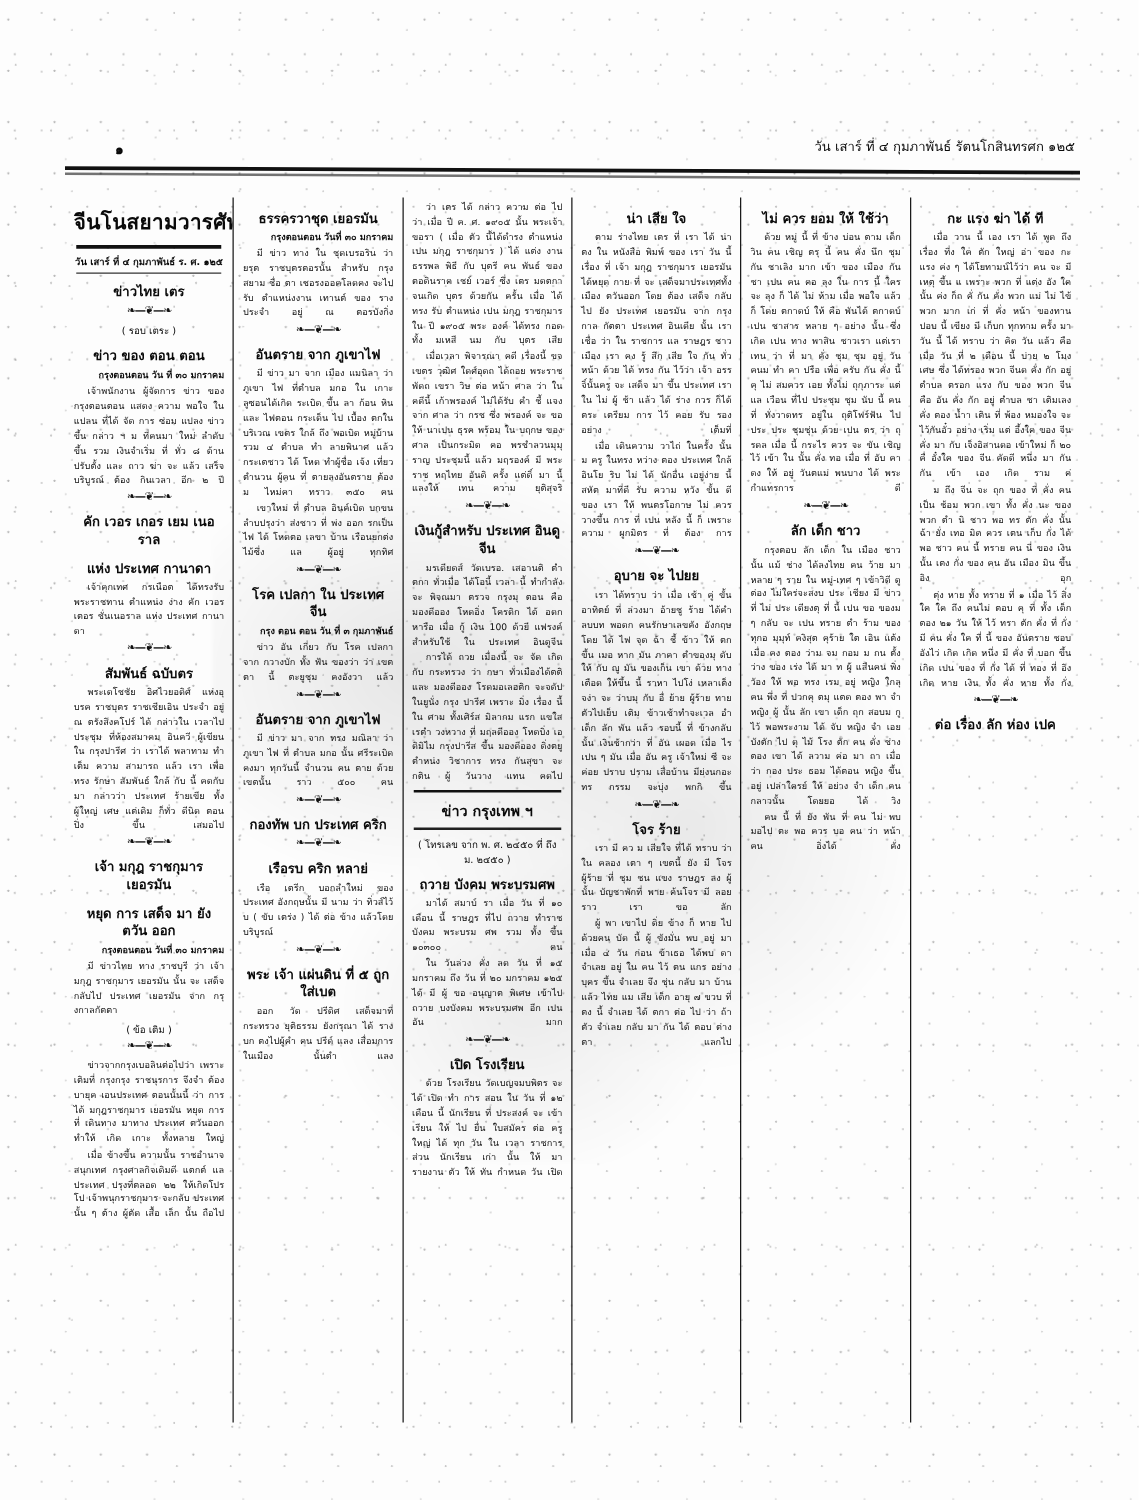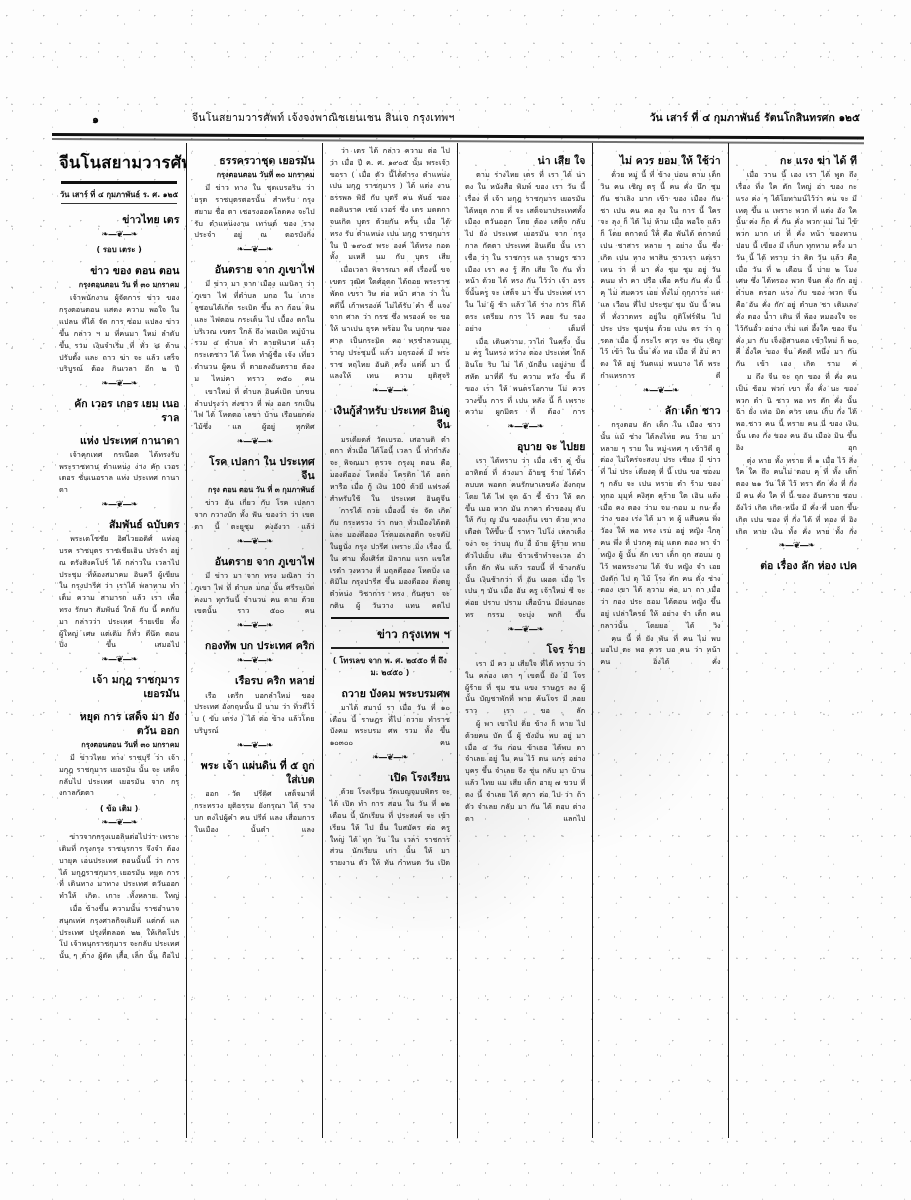"จีนโนสยามวารศัพท์ เจ้งจงพาณิชเยนเชน" div.rh-center { html: <div>จีนโนสยามวารศัพท์ เจ้งจงพาณิชเยนเชน สินเจ กรุงเทพฯ</div> -> none }
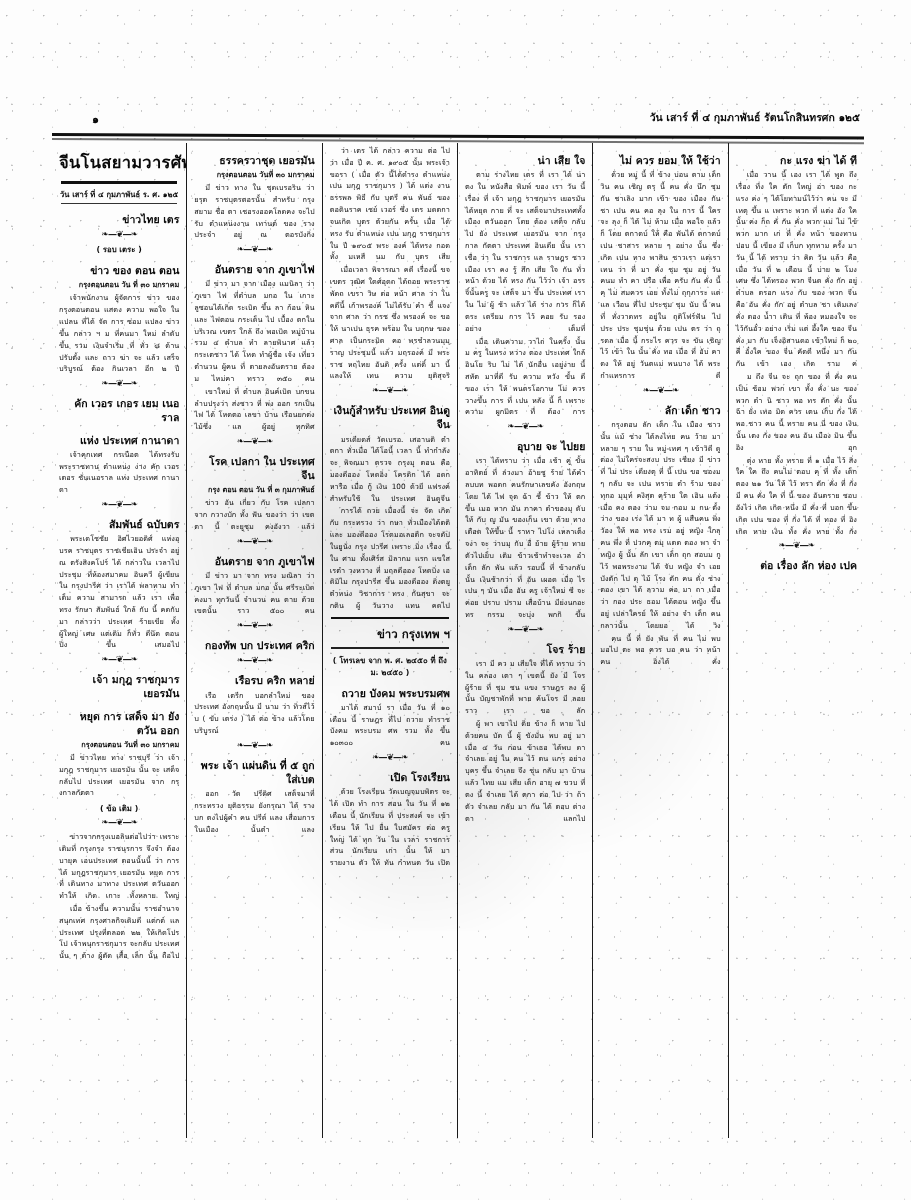"วัน เสาร์ ที่ ๔ กุมภาพันธ์ รัตนโกสินทรศก" .rh-right { font-weight: 700 -> 400 }
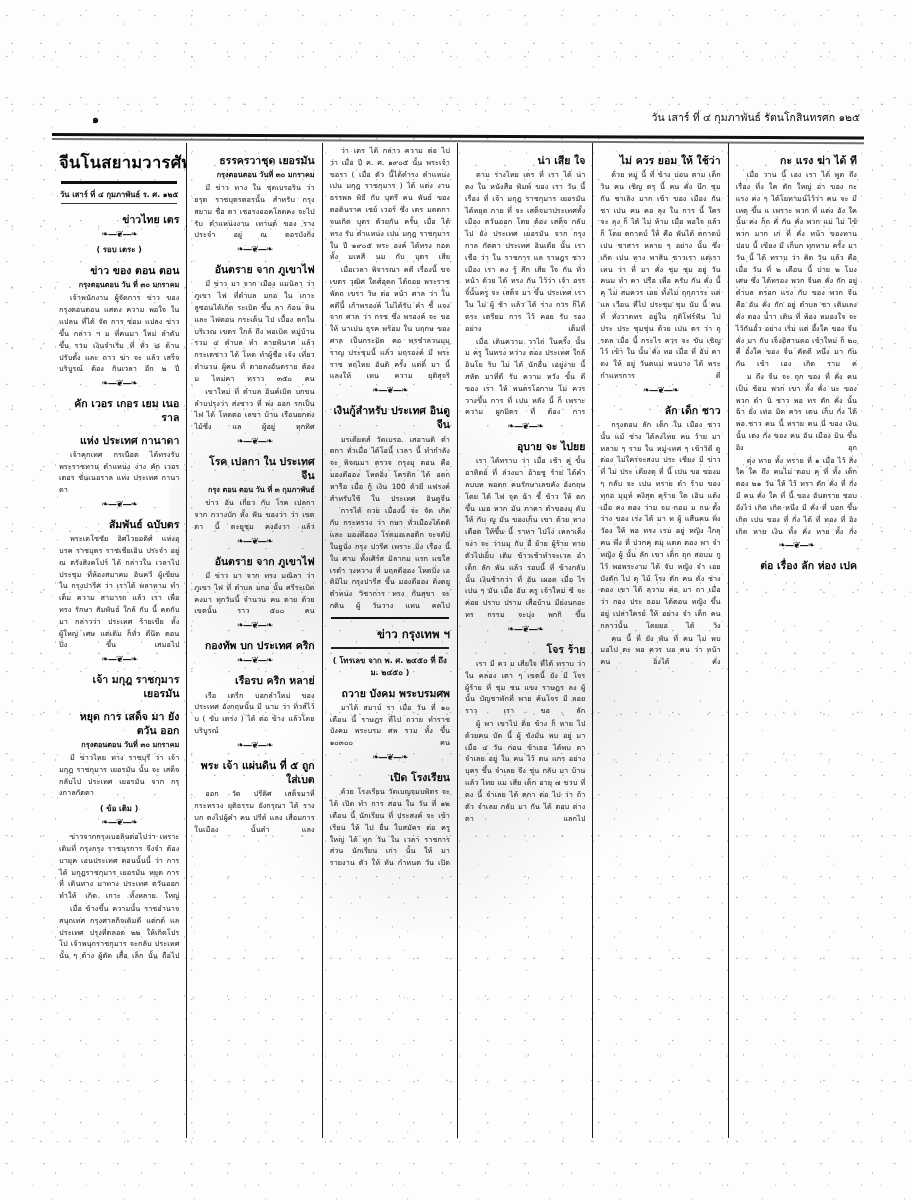"ว่า เตร ได้ กล่าว ความ" .col { margin-top: none -> 15px }
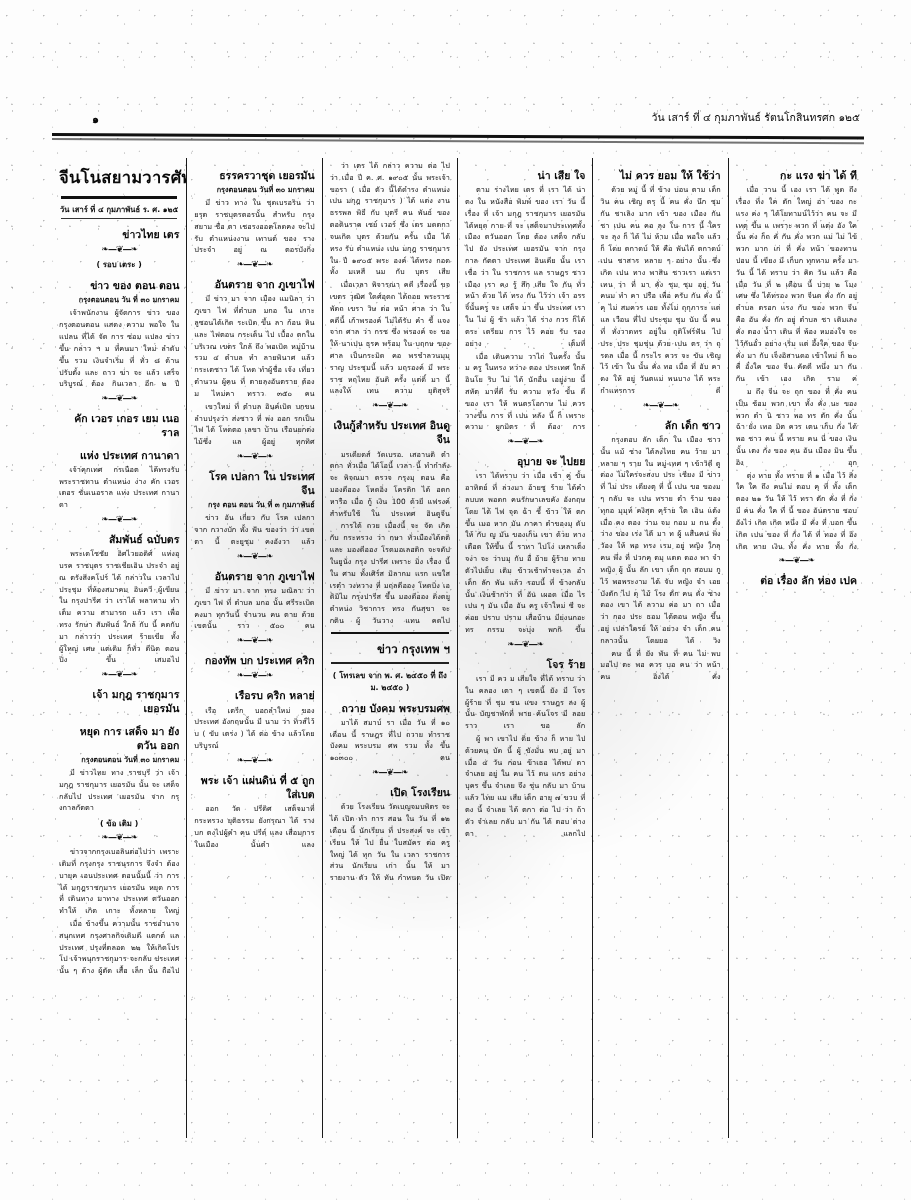"ธรรครวาชุด เยอรมัน" .sec { text-align: right -> center }
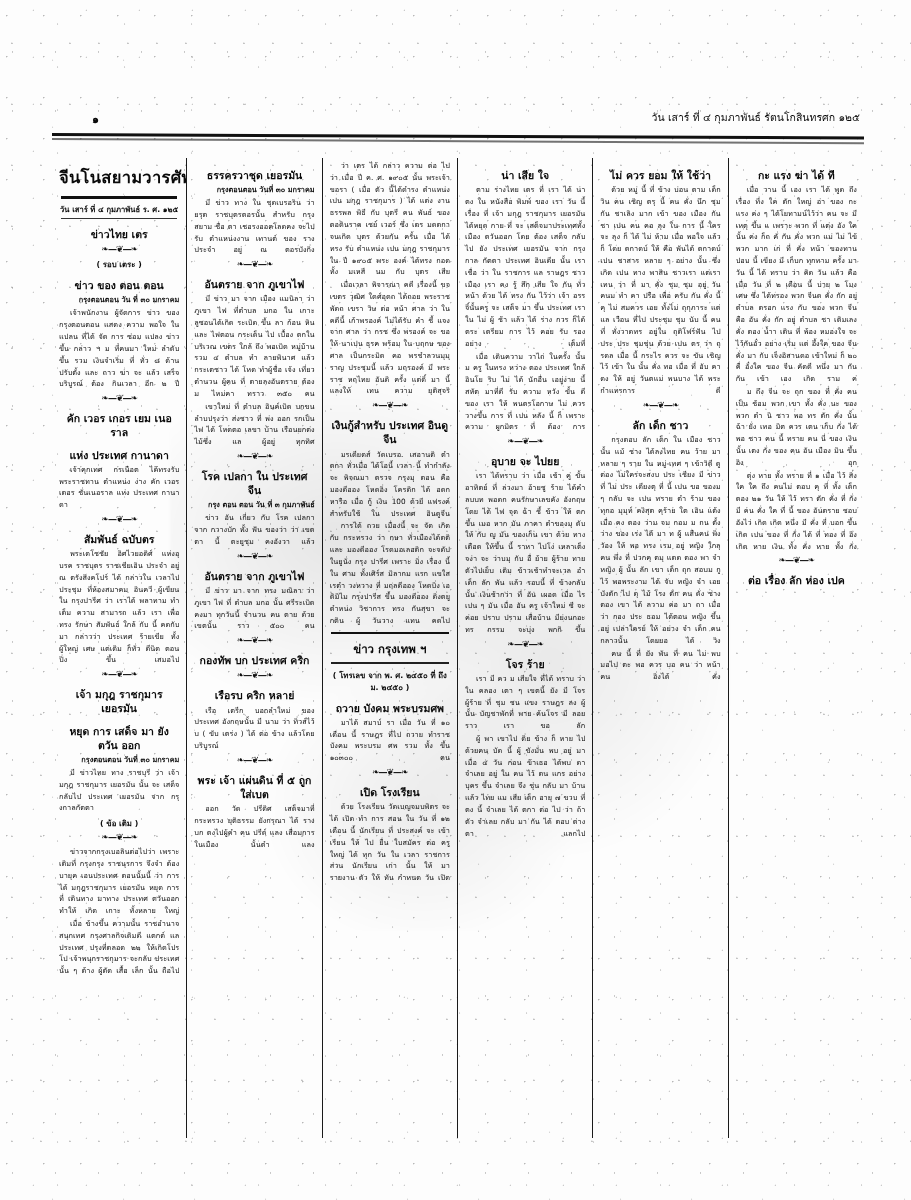"( รอบ เตระ )" .paren { font-weight: 700 -> 400 }
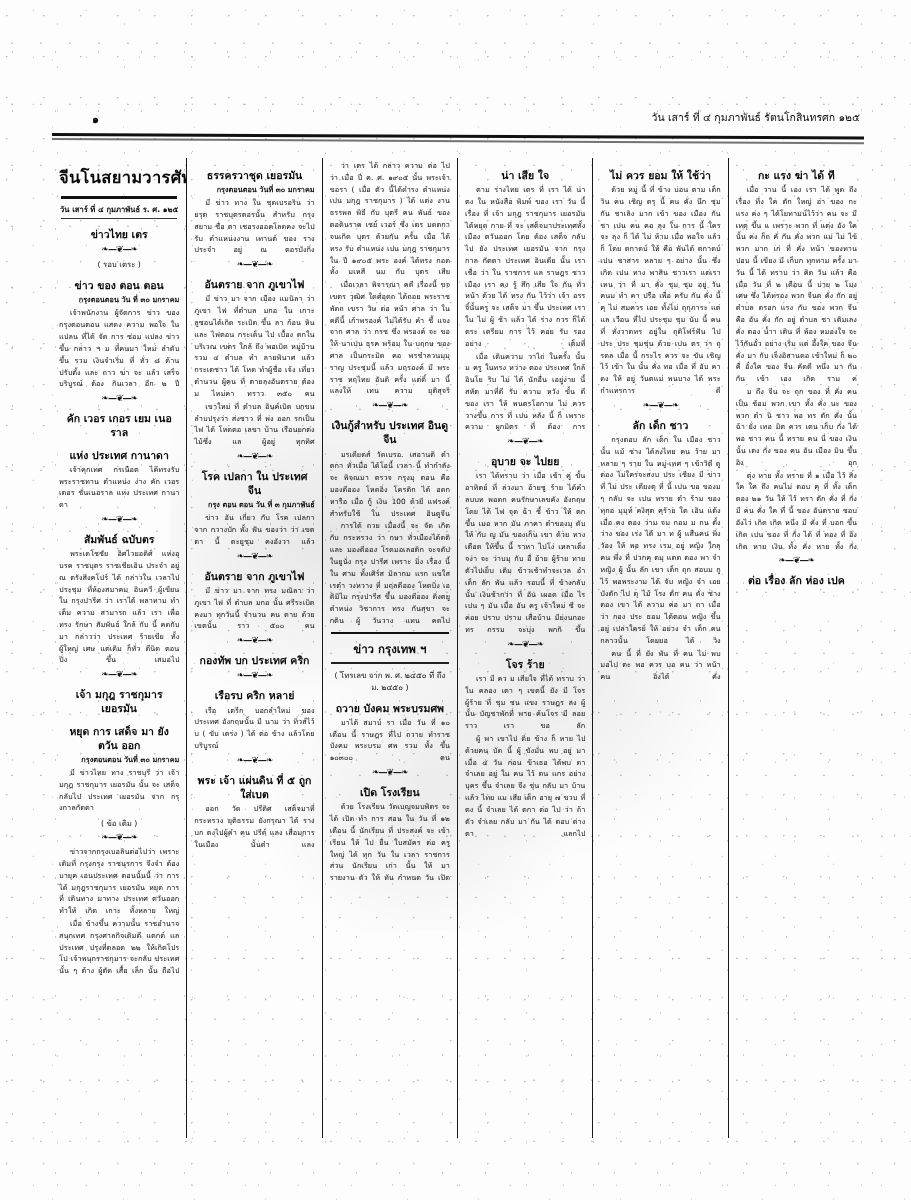"ใน วันล่วง คั่ง ลด วัน" p.body { html: none -> <p>ใน วันล่วง คั่ง ลด วัน ที่ ๑๕ มกราคม ถึง วัน ที่ ๒๐ มกราคม ๑๒๕ ได้ มี ผู้ ขอ อนุญาต พิเศษ เข้าไป ถวาย บงบังคม พระบรมศพ อีก เปน อัน มาก</p> }
